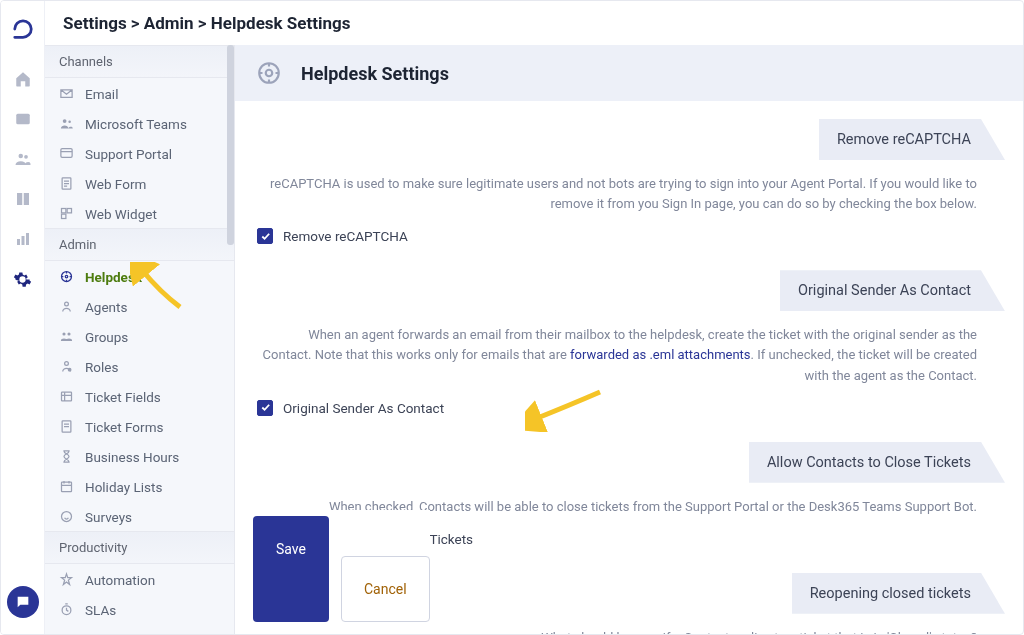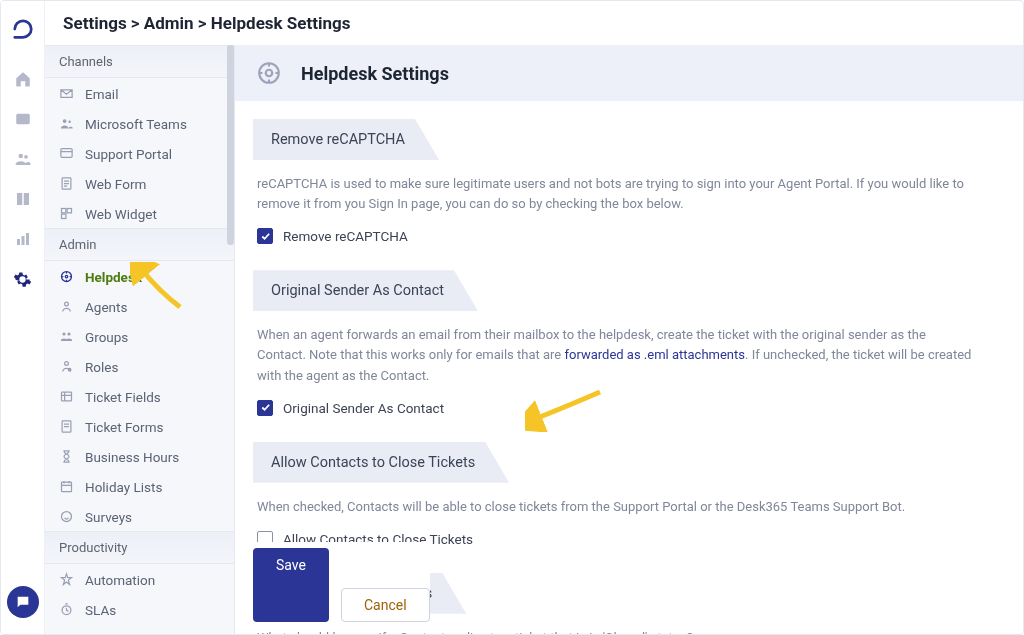"Remove reCAPTCHA" .content-body { text-align: none -> right }
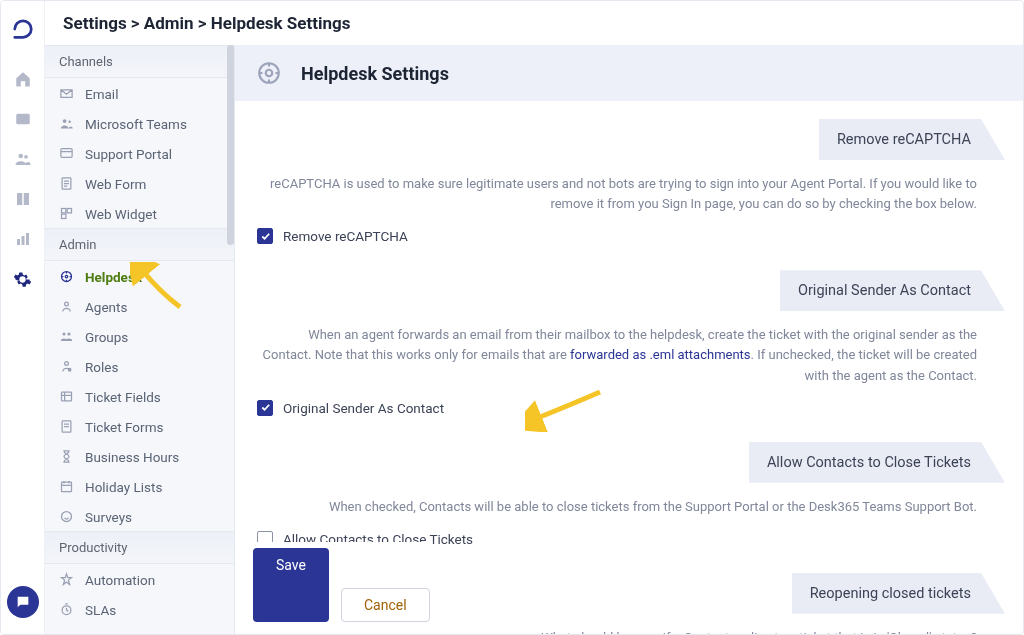"Save" .btn { padding: 8px 22px -> 24px 22px }
